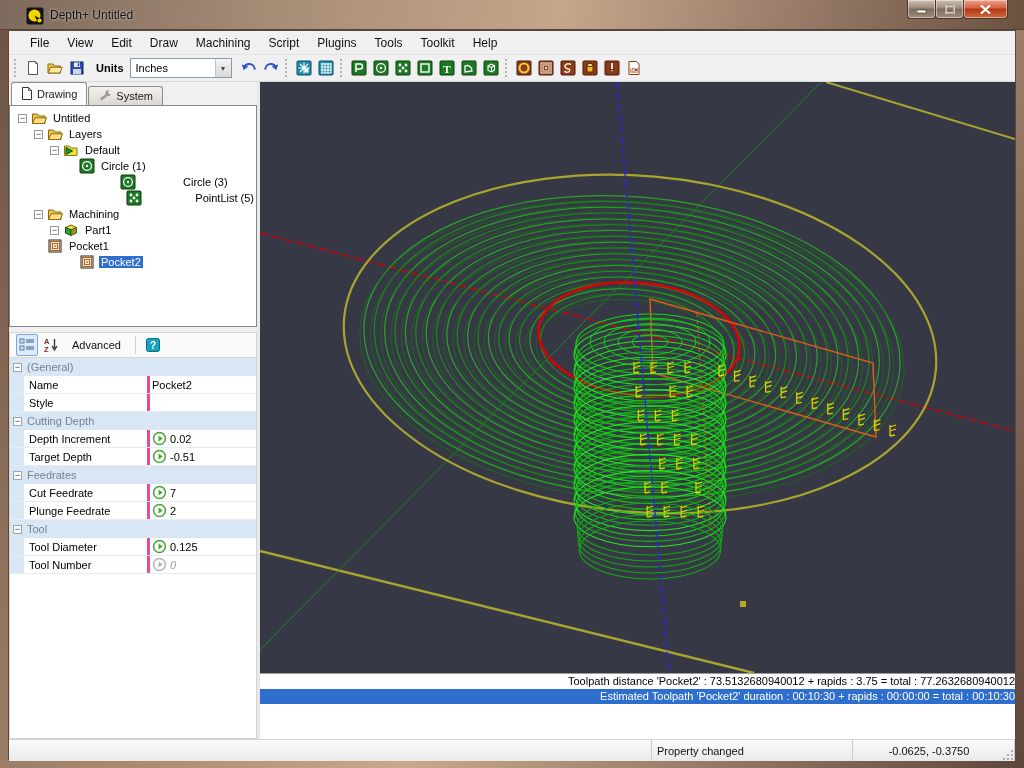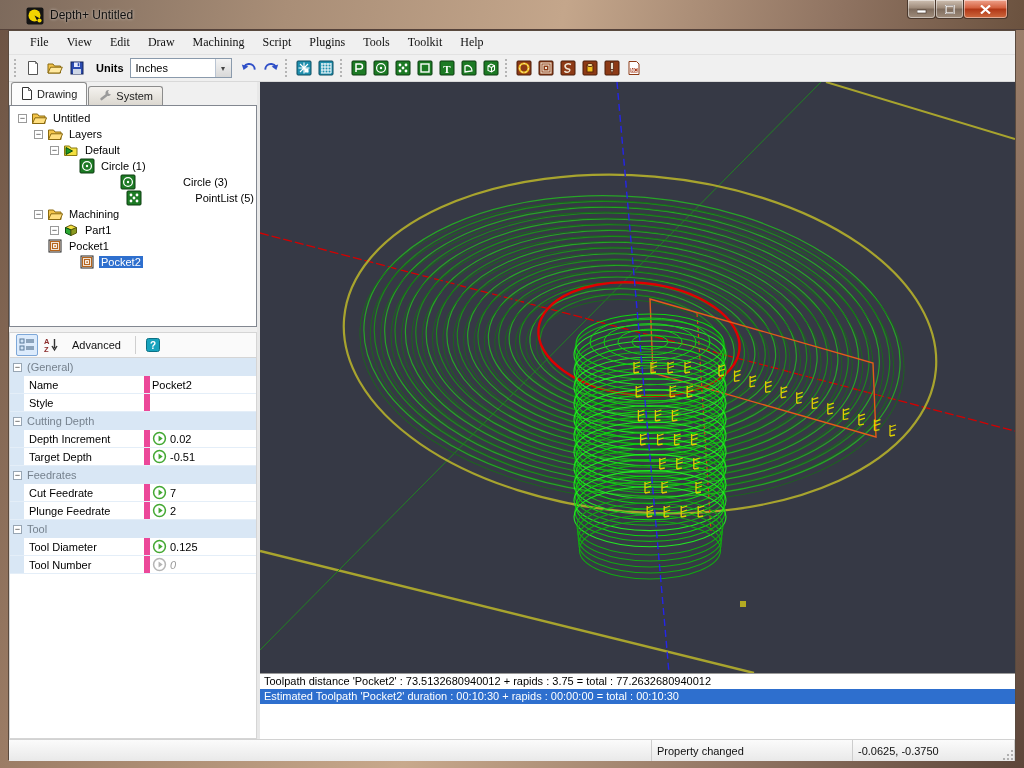"File" .menu-item { font-family: Liberation Serif, serif -> none }
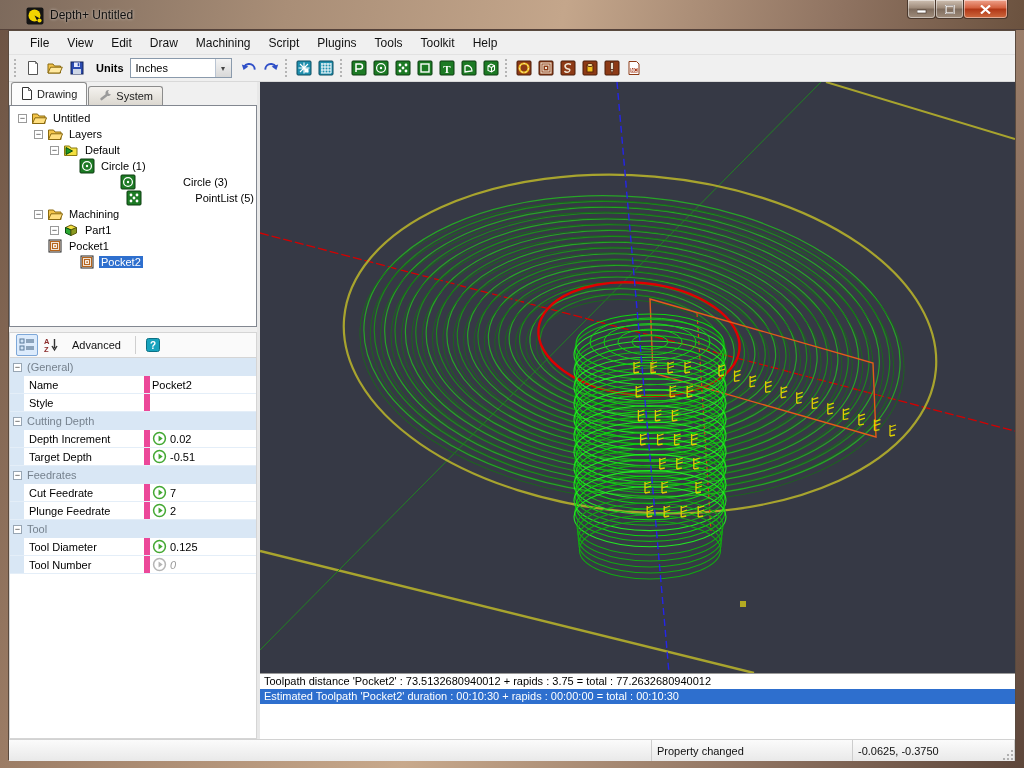"Name" .pname { border-right: 6px solid #ec4899 -> 3px solid #ec4899 }
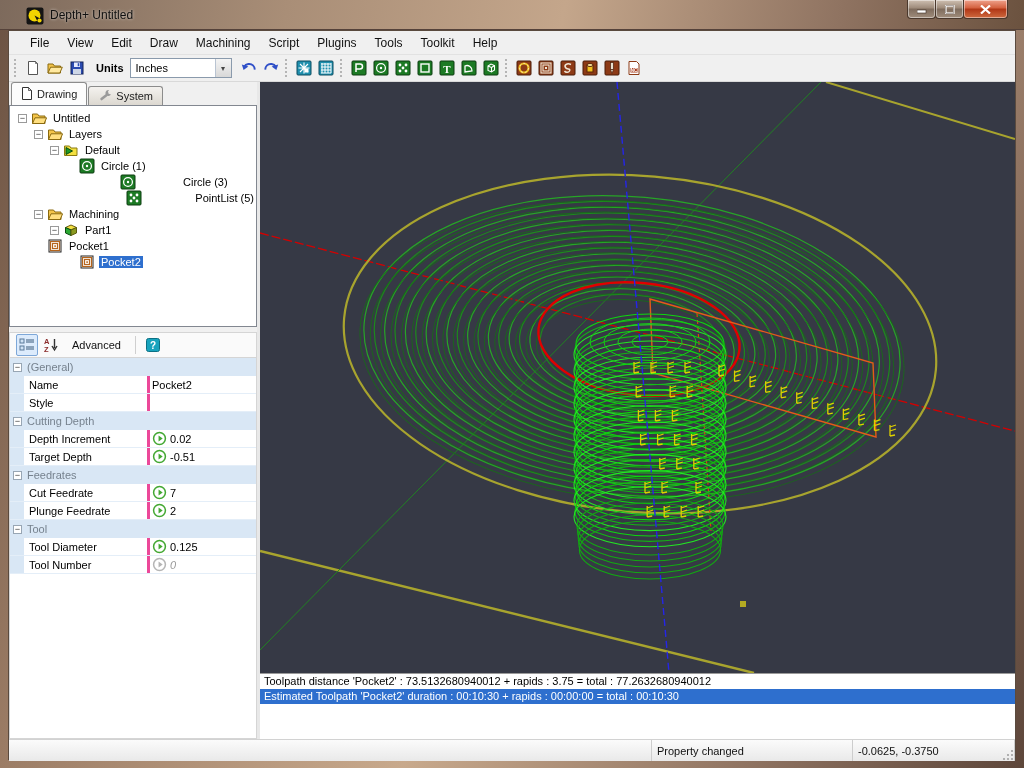"Toolpath distance 'Pocket2' :" .msg-line { text-align: none -> right }
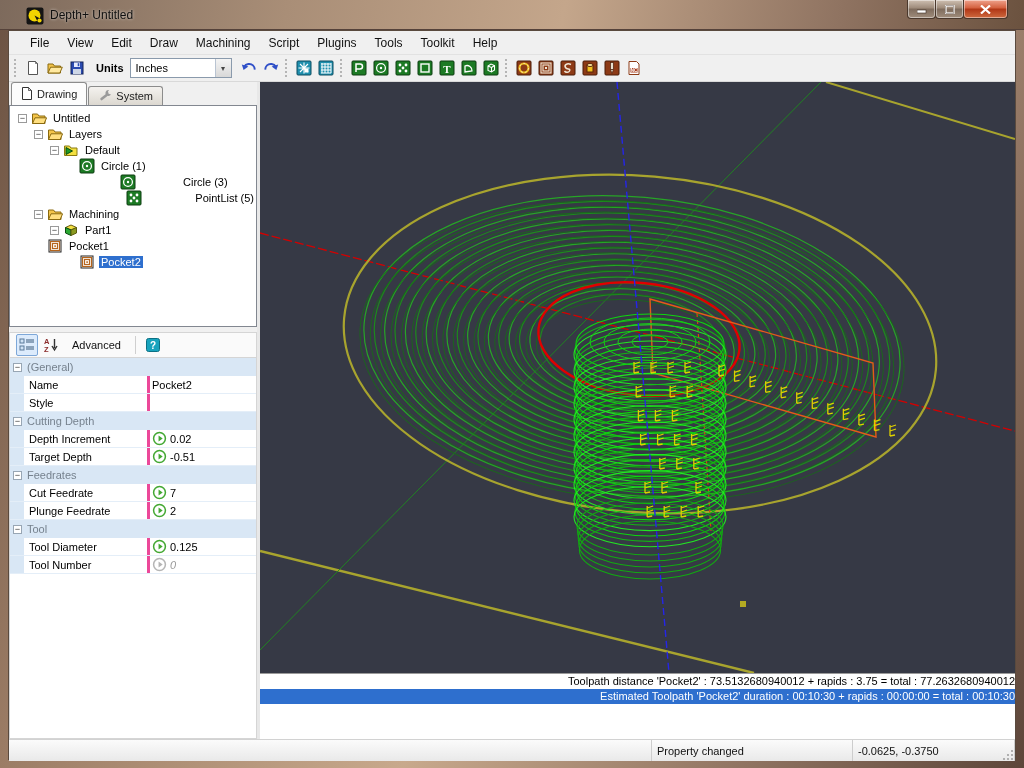"-0.0625, -0.3750" .sb-right { justify-content: flex-start -> center }
